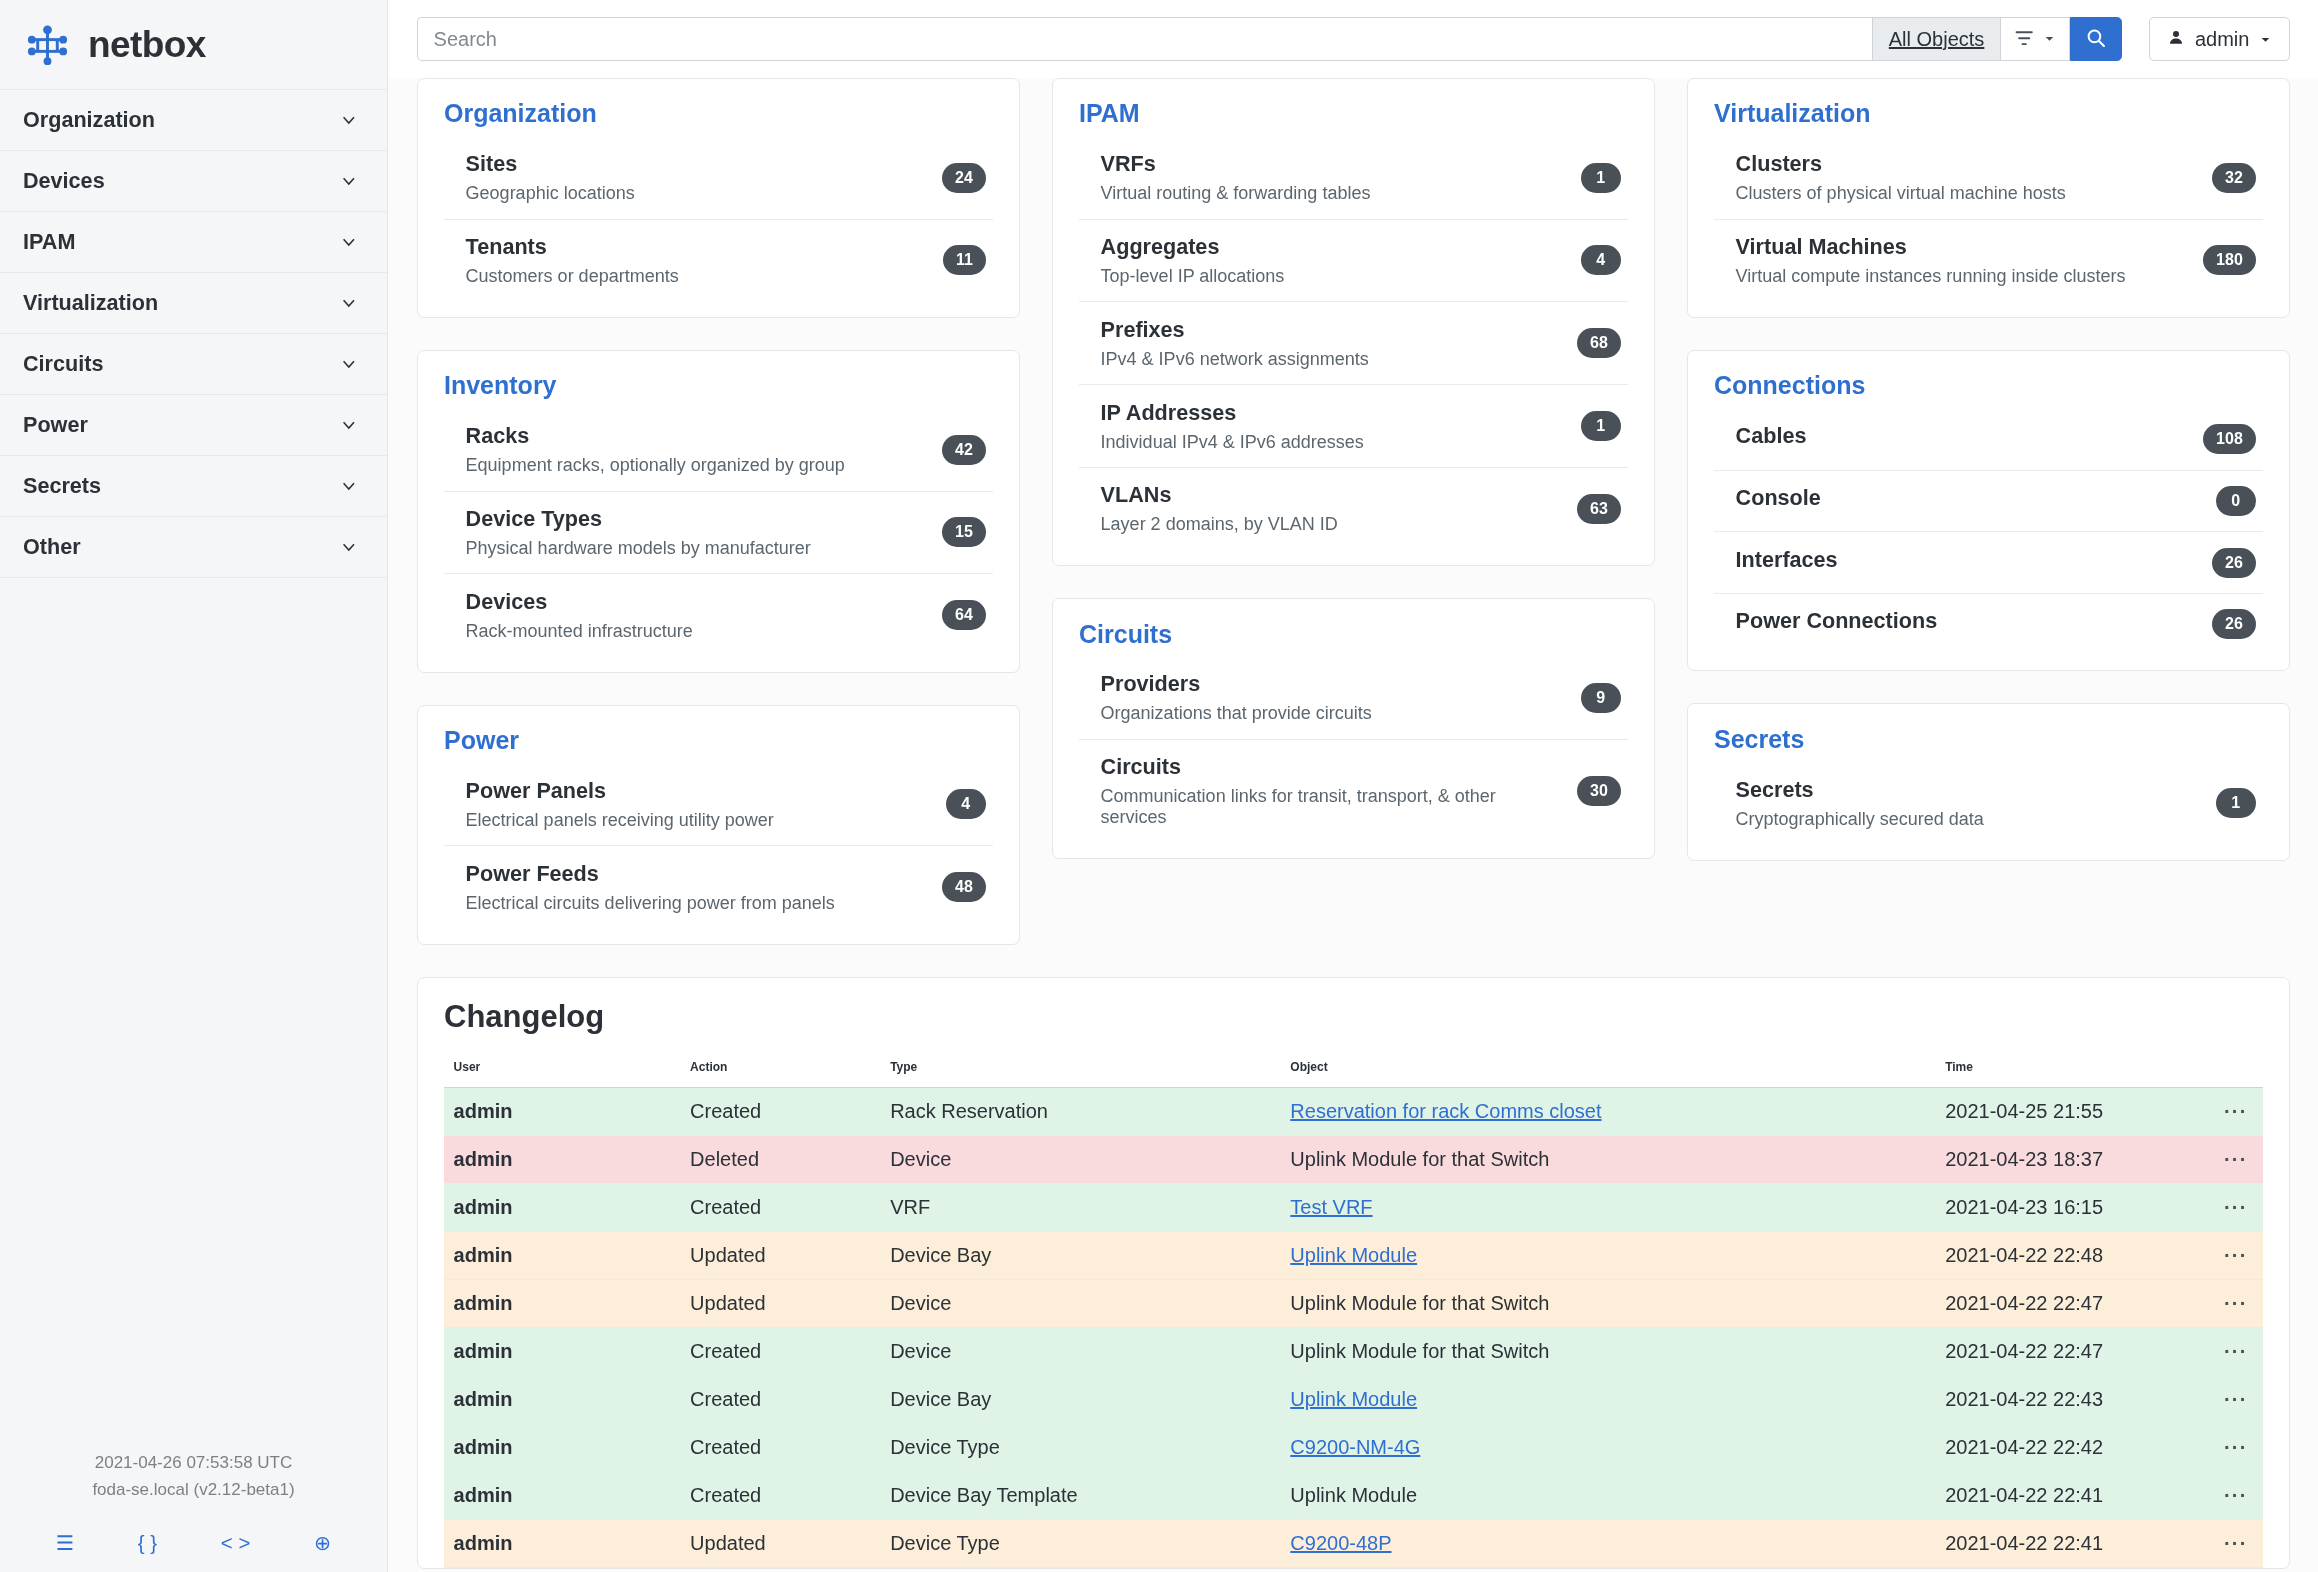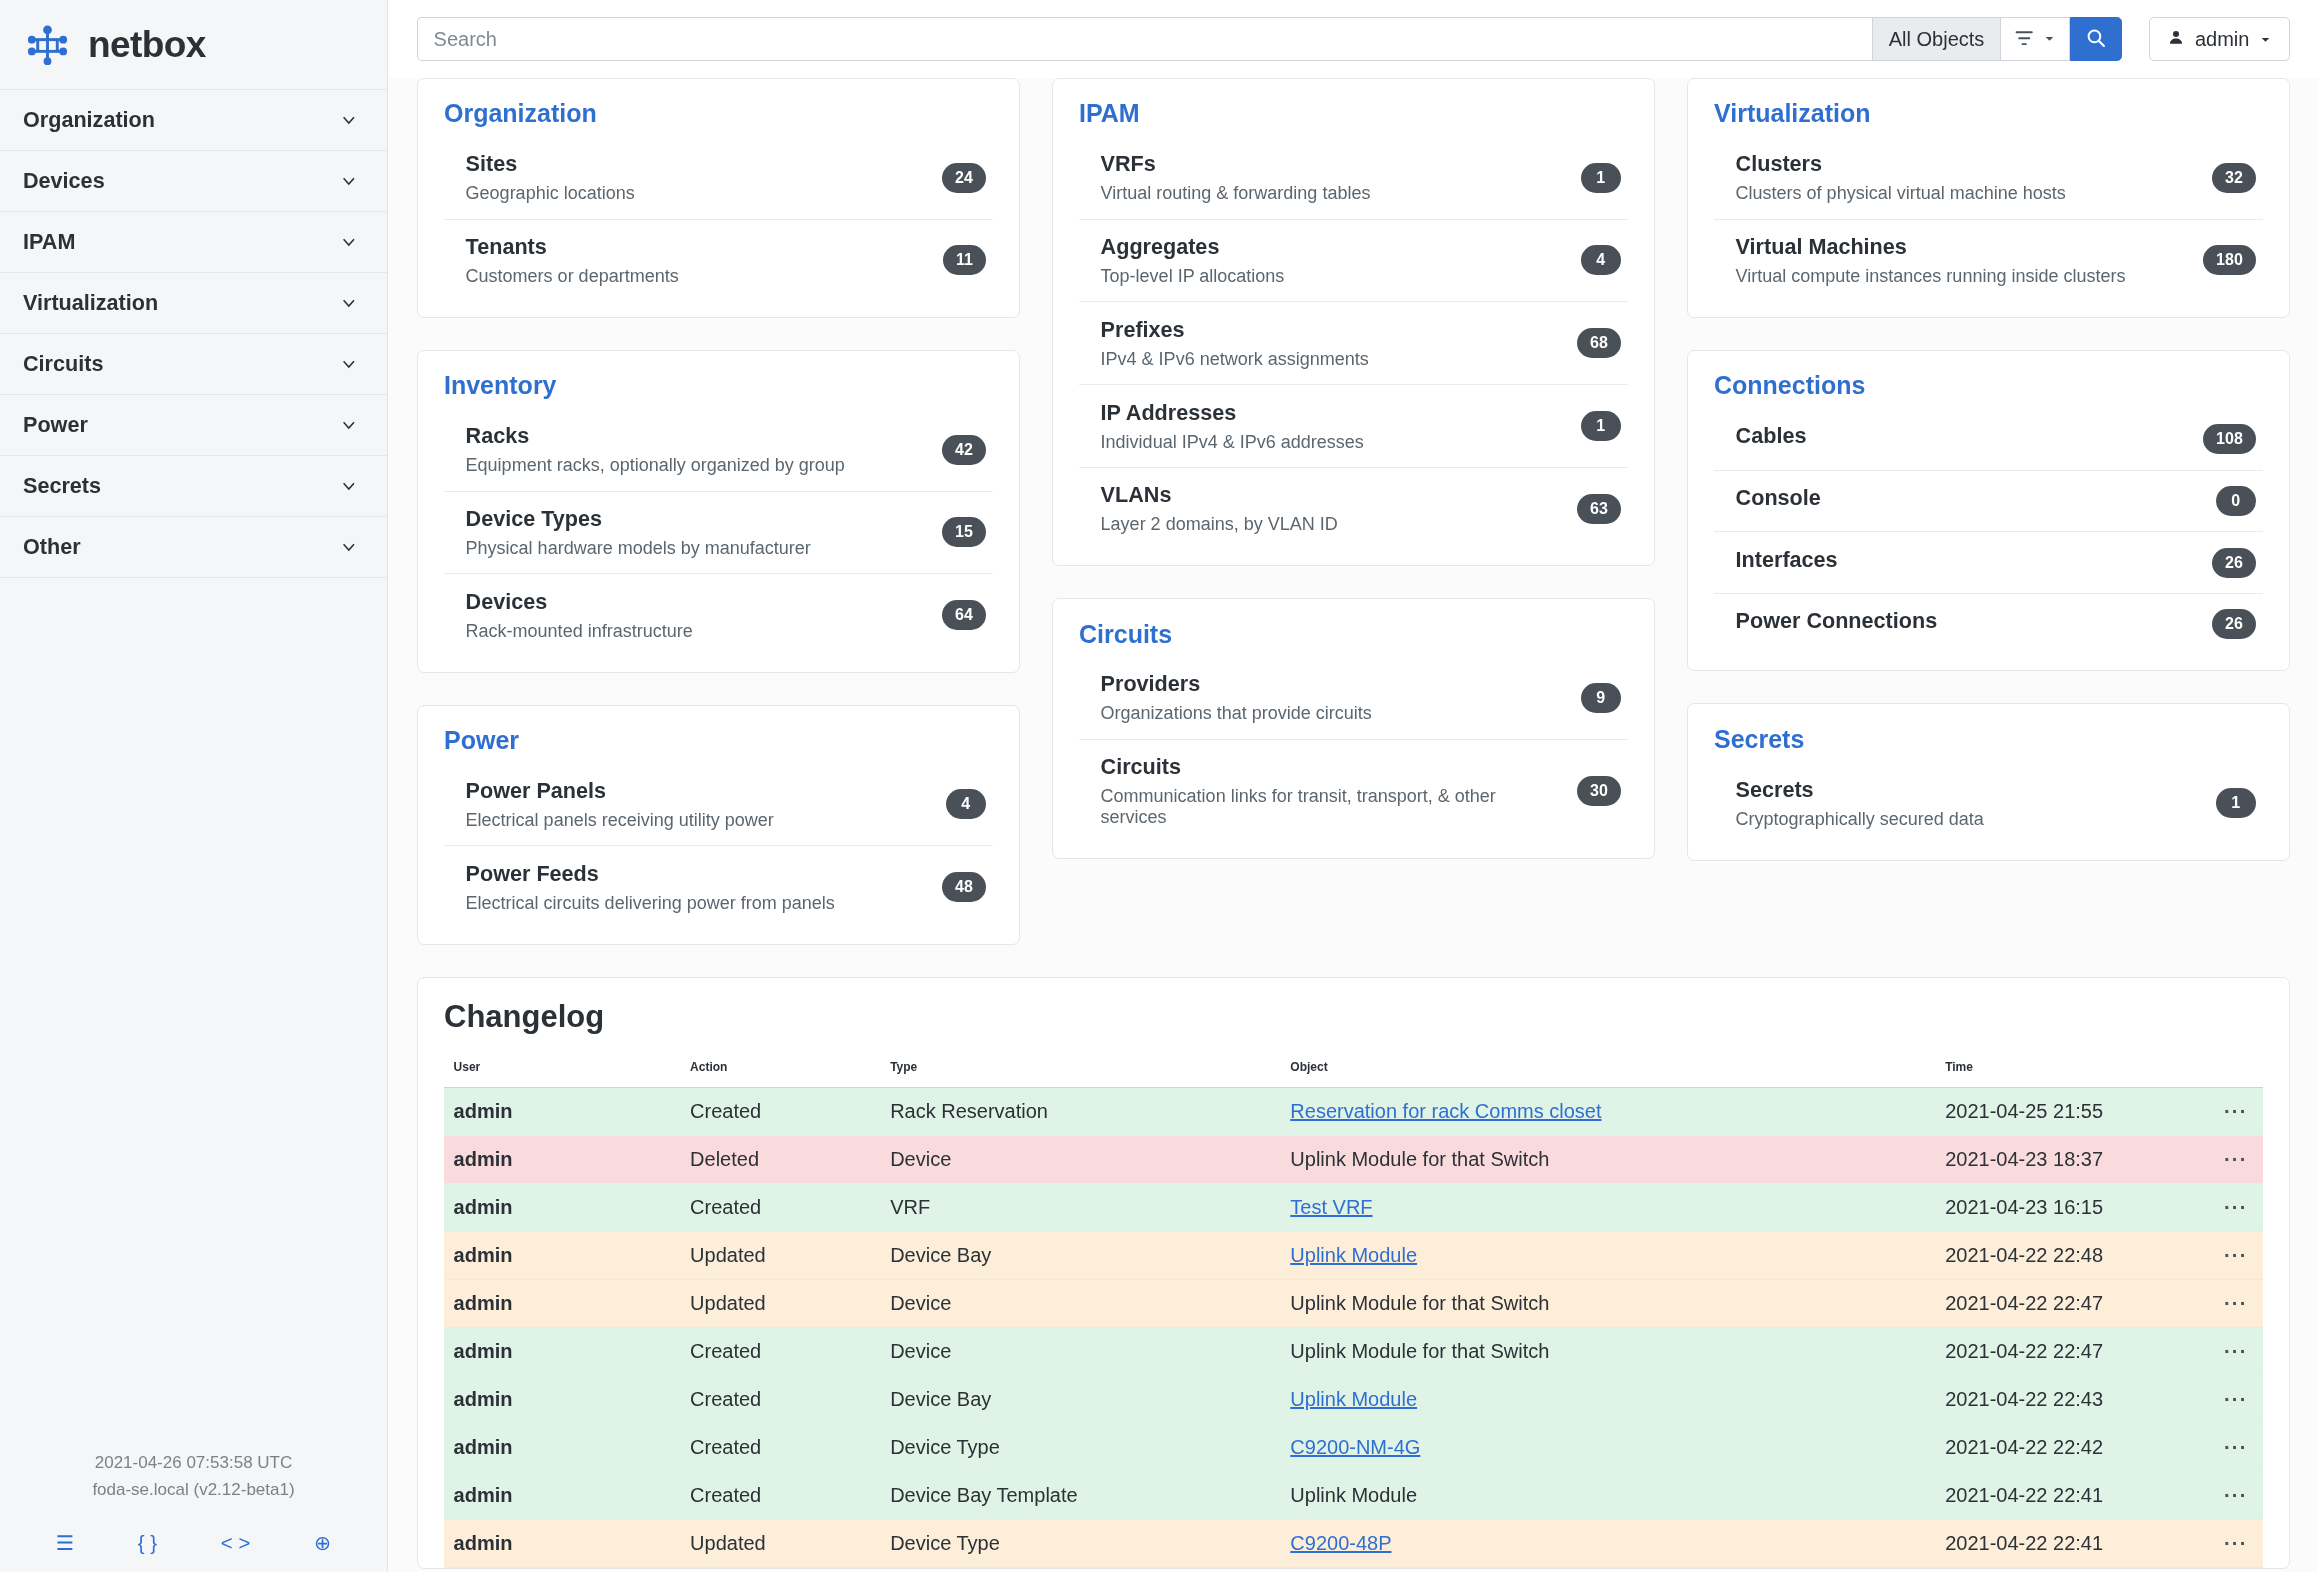"All Objects" .scope-btn { text-decoration: none -> underline }
